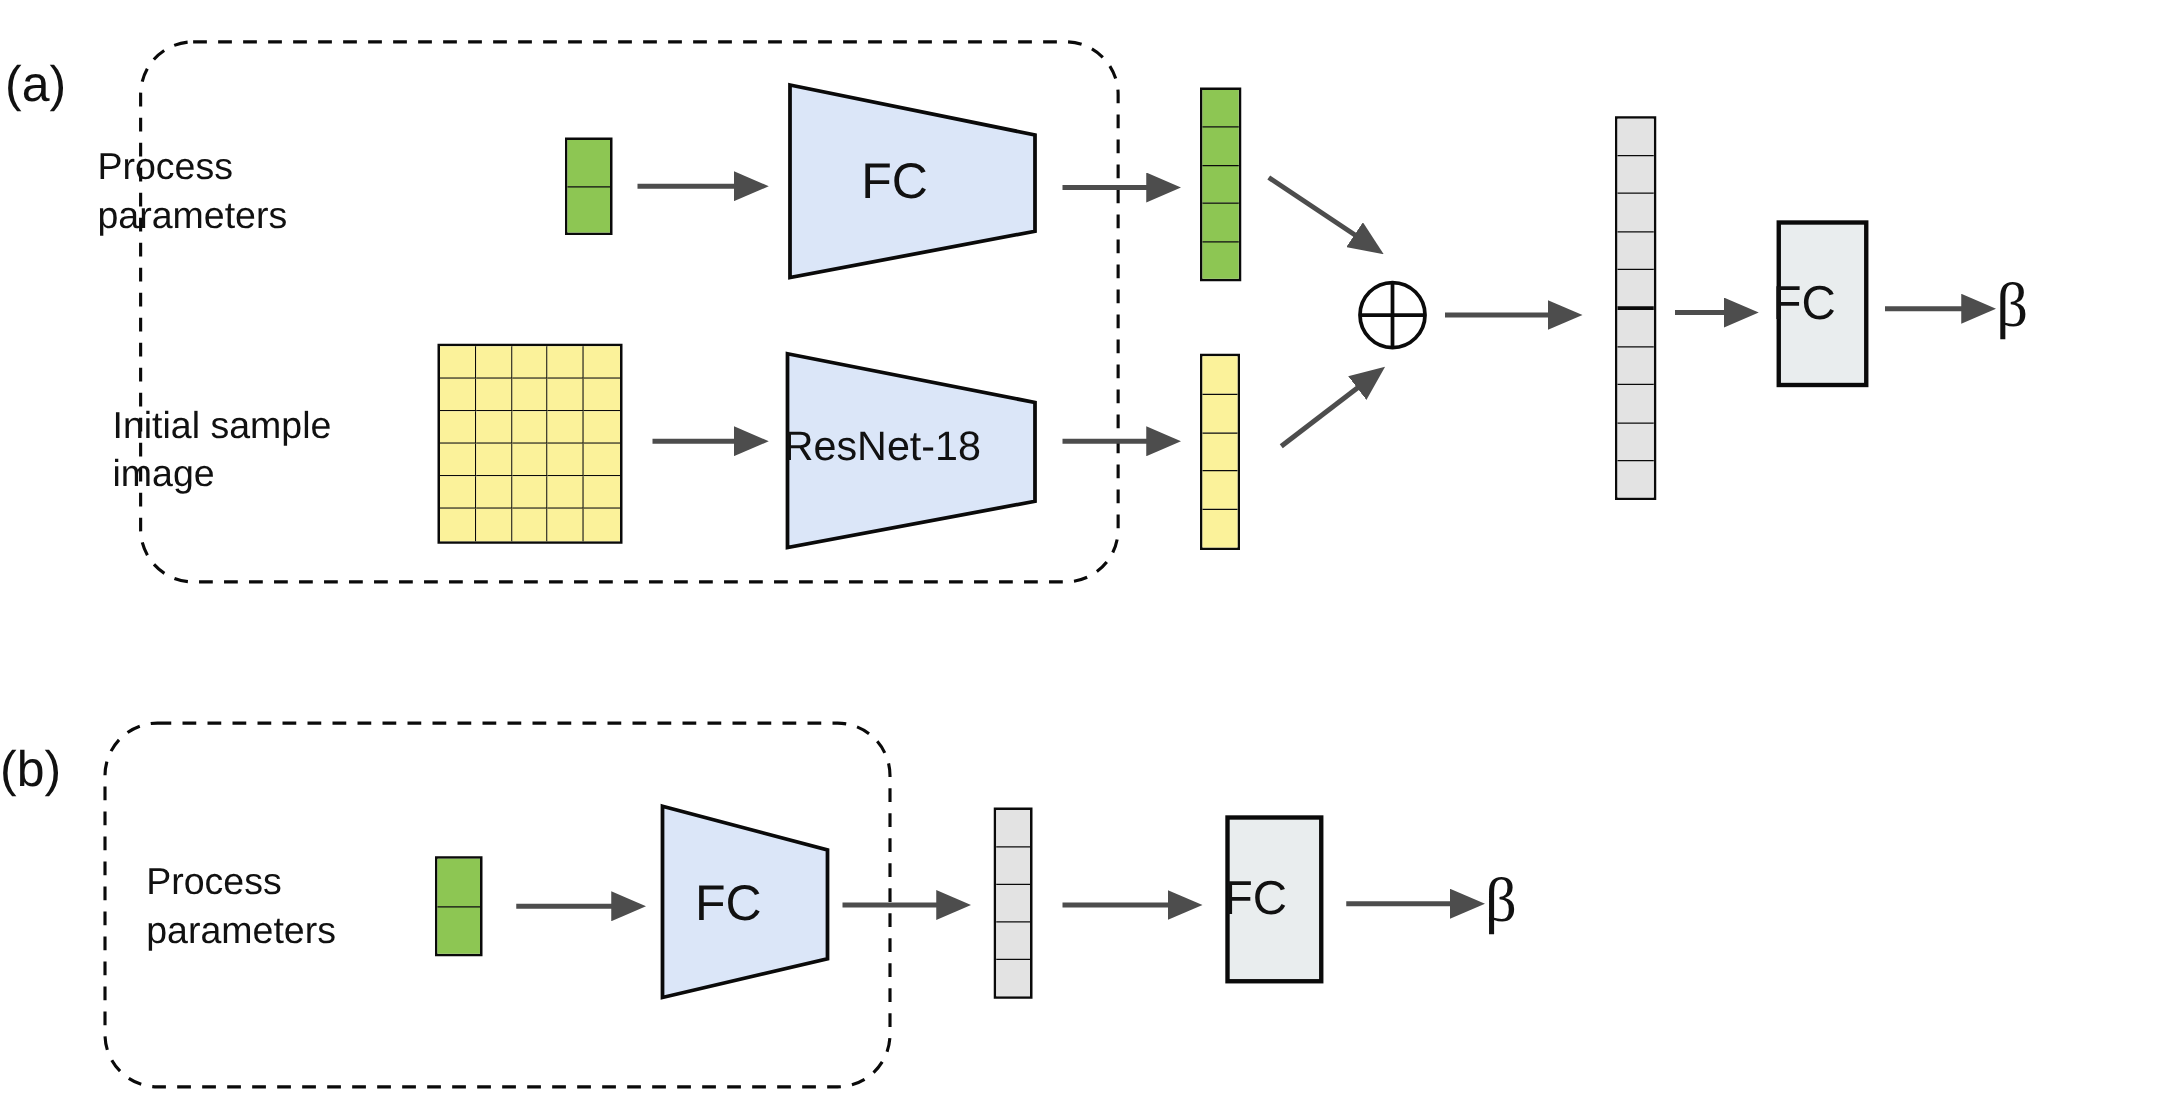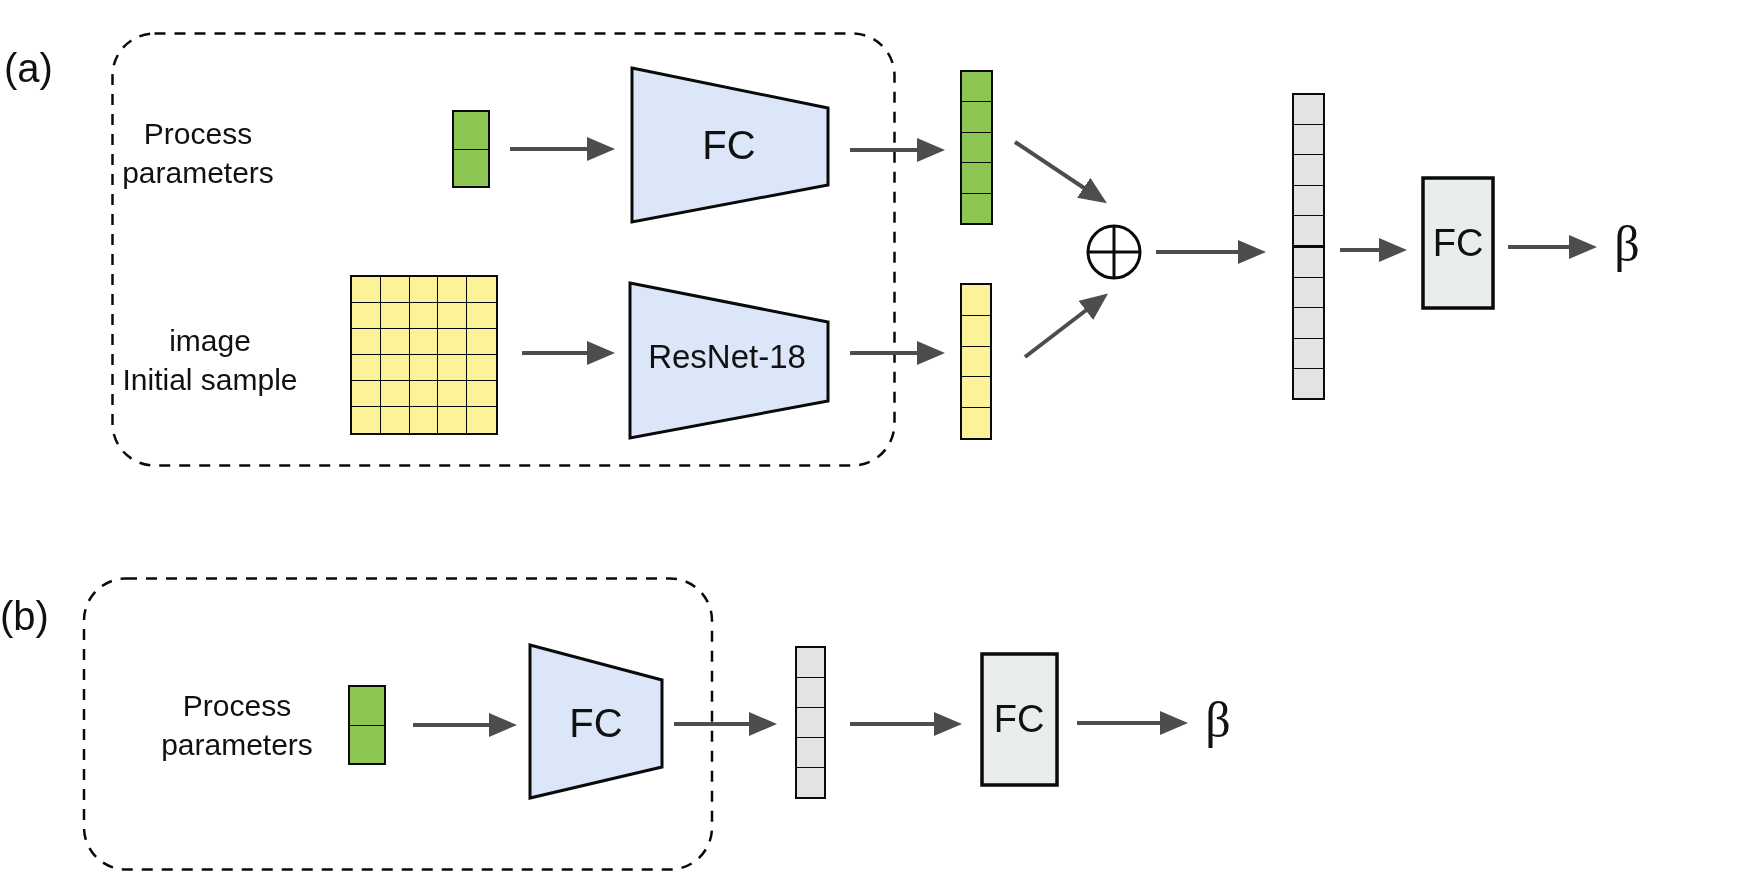"Process" .txt { text-align: center -> none }
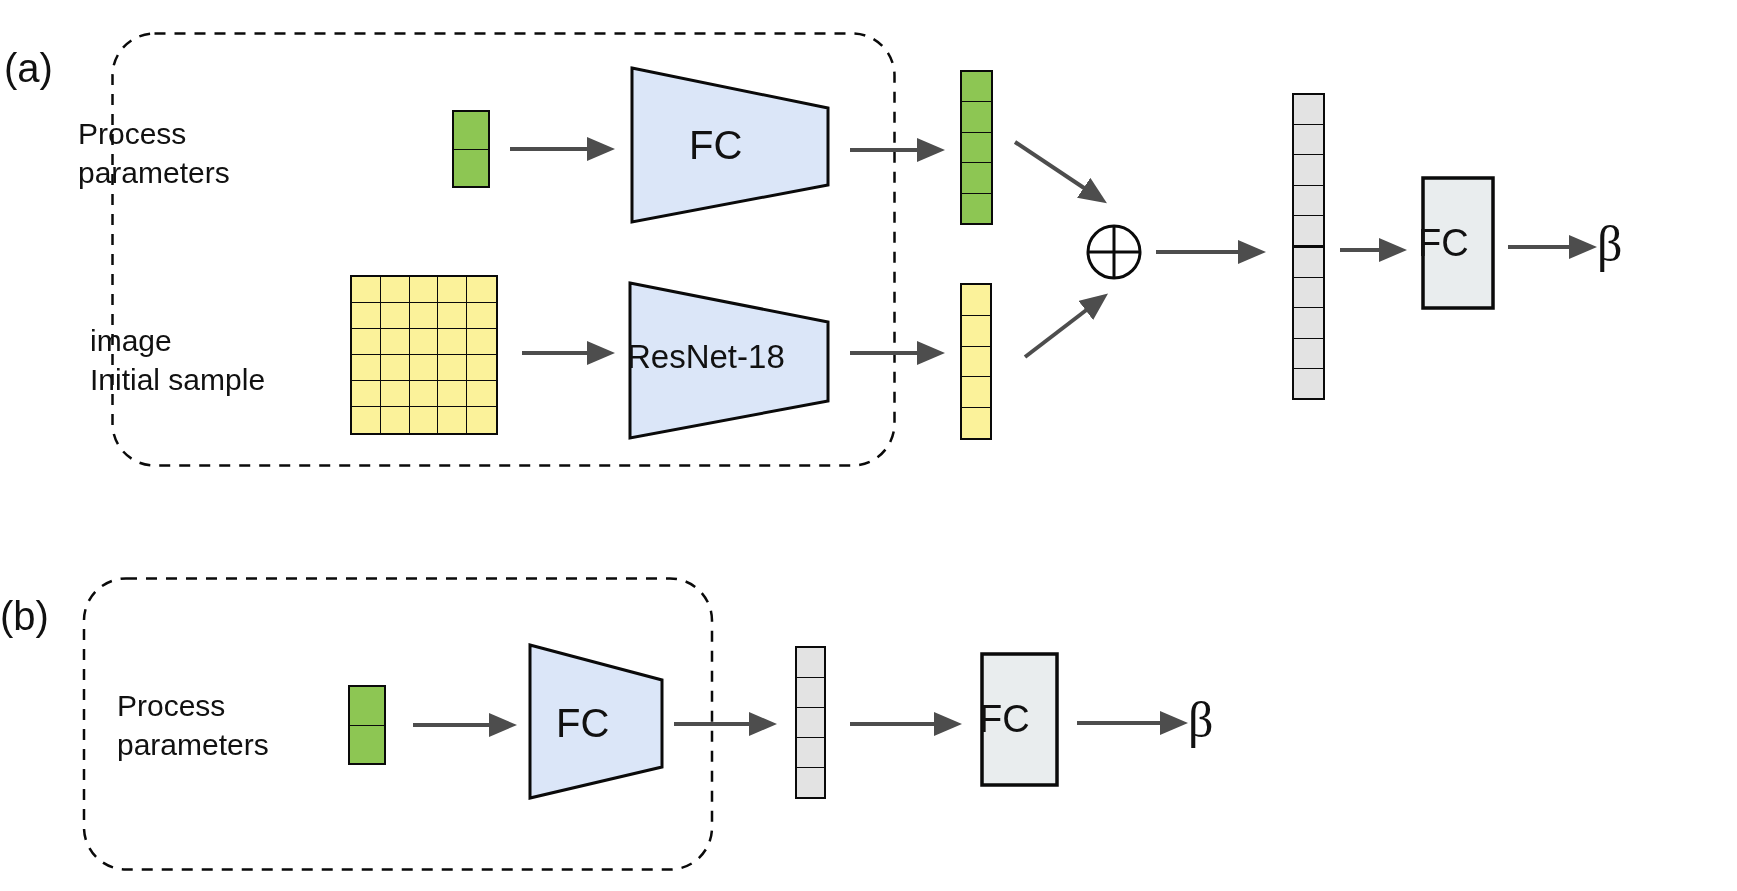"image" div { order: before "Initial sample" -> after "Initial sample" }
